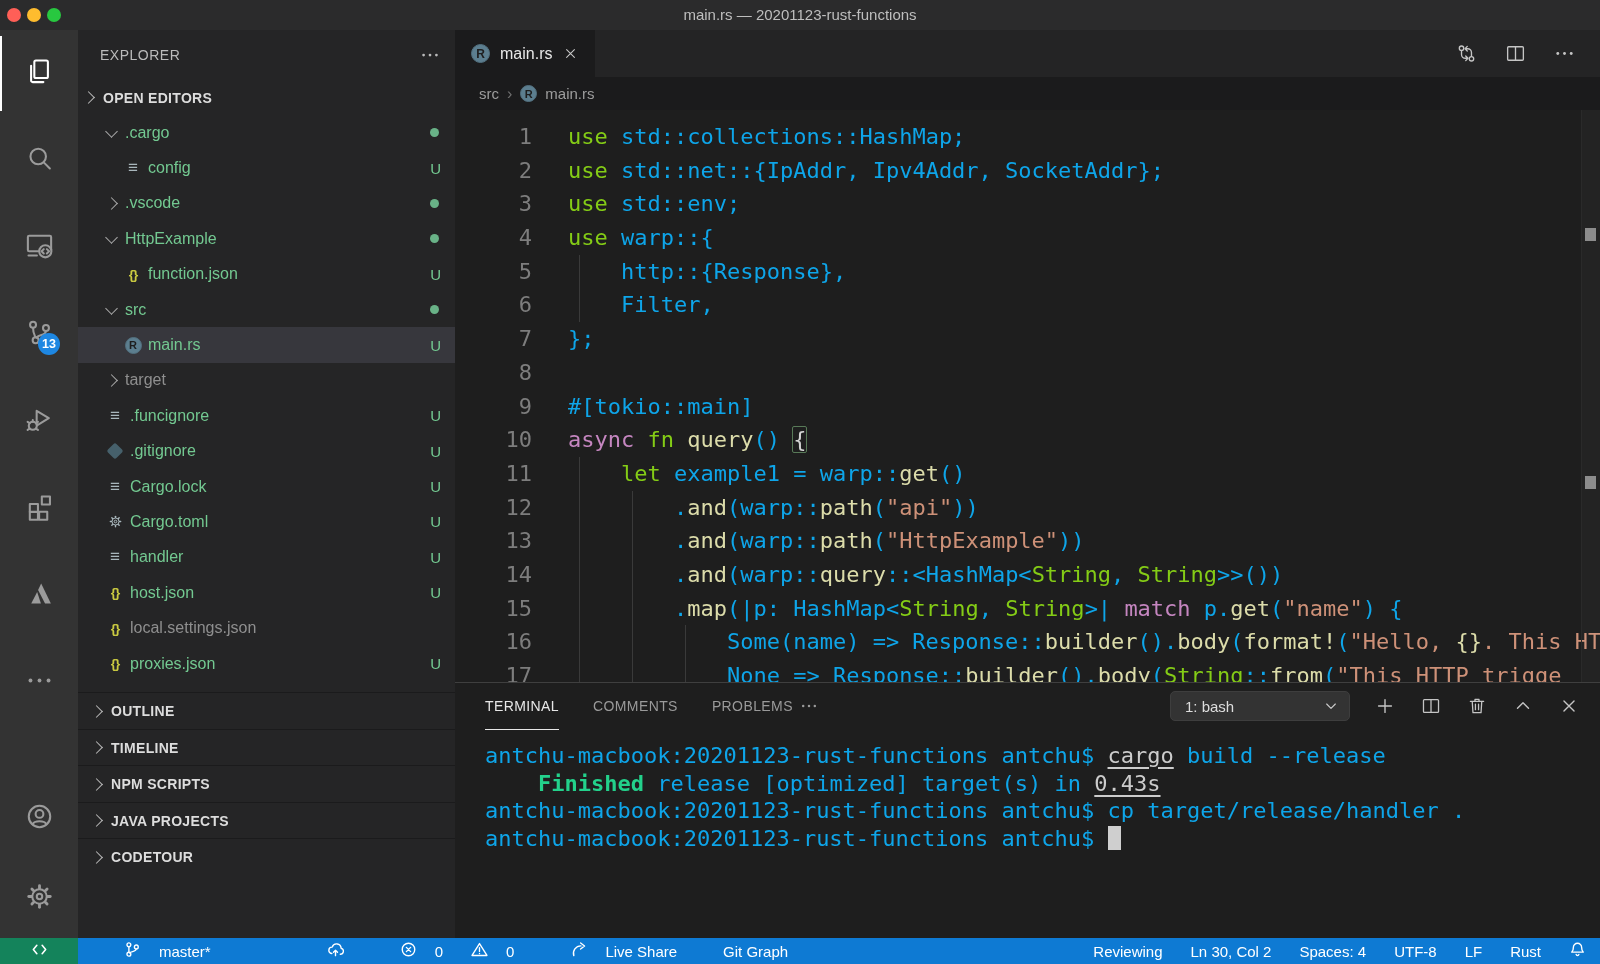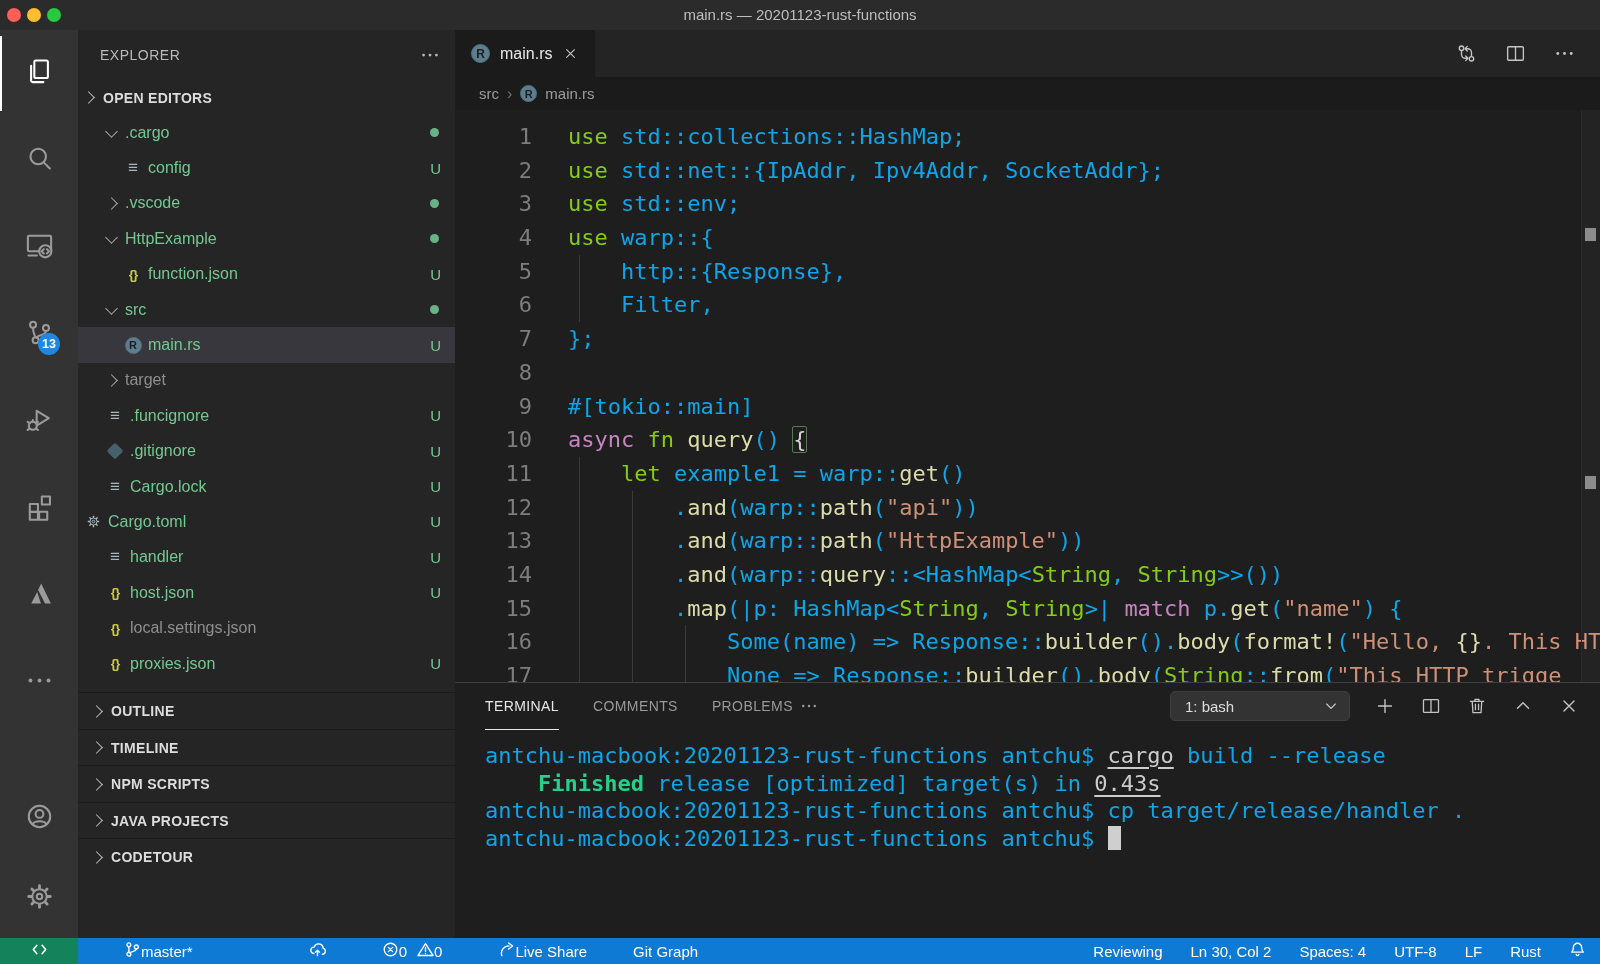"Cargo.toml" div.trow { padding-left: none -> 22px }
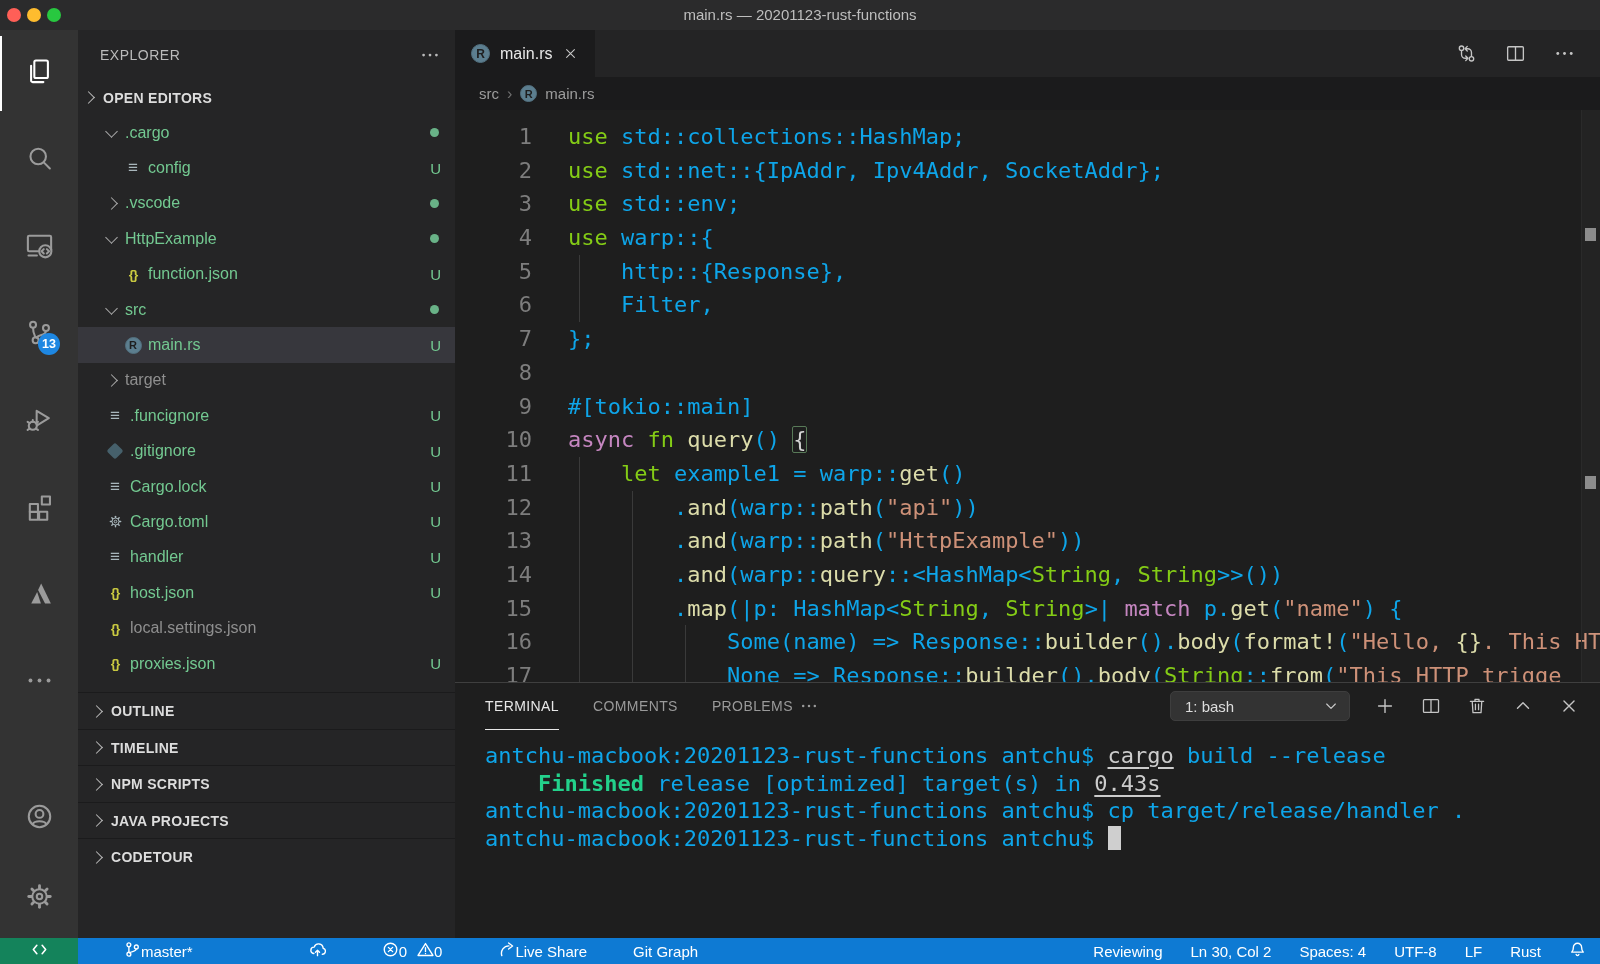"master*" .stitem { gap: 0 -> 18px }
